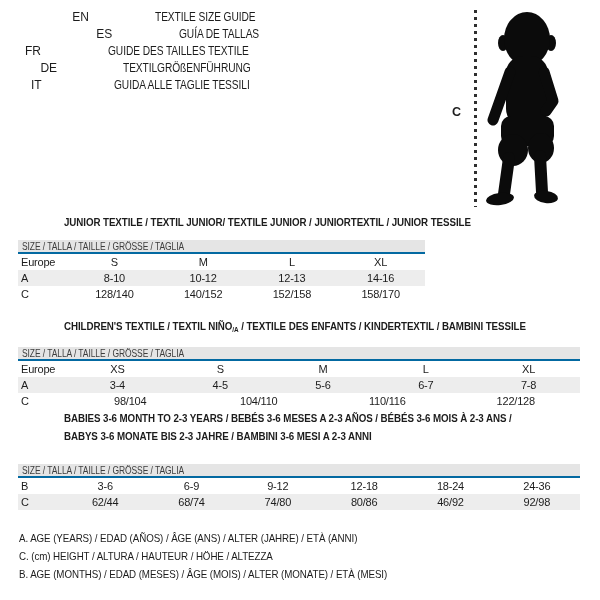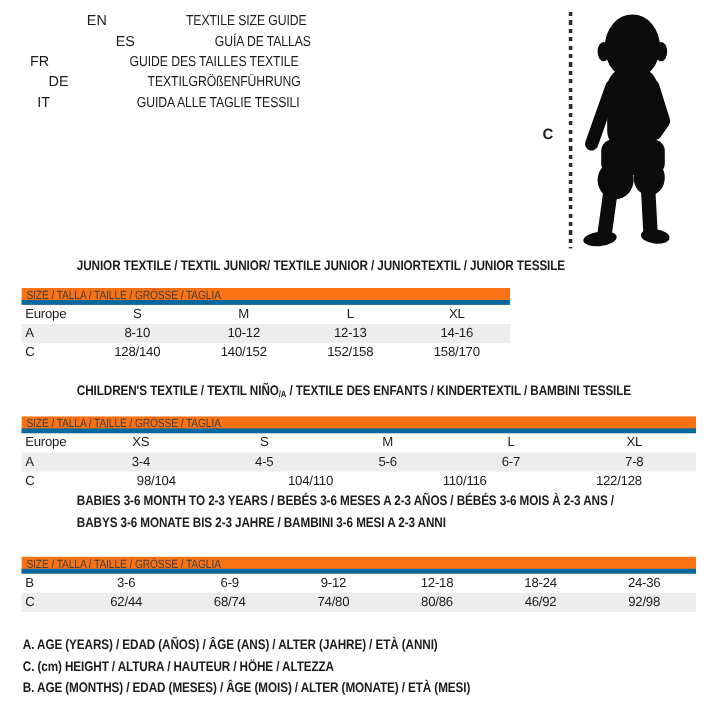"SIZE / TALLA / TAILLE" .band { background: #f97316 -> #e5e5e5; border-bottom: 4px solid #0369a1 -> 2px solid #0369a1 }
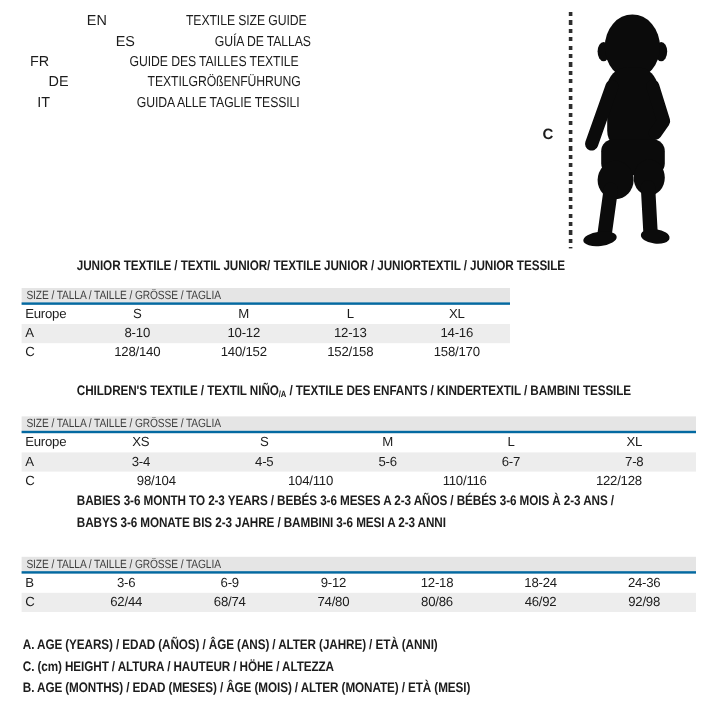"A. AGE (YEARS) / EDAD" .footnotes { font-weight: bold -> normal }
